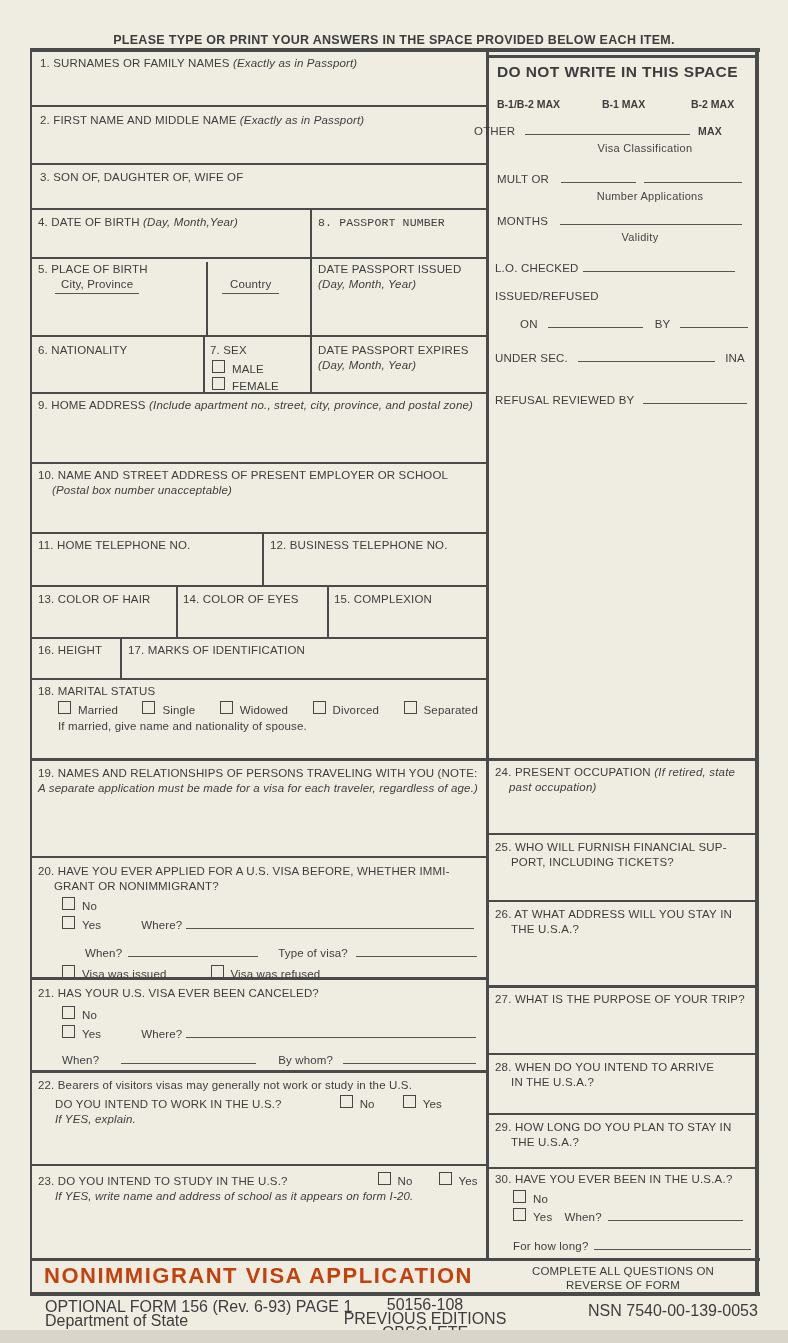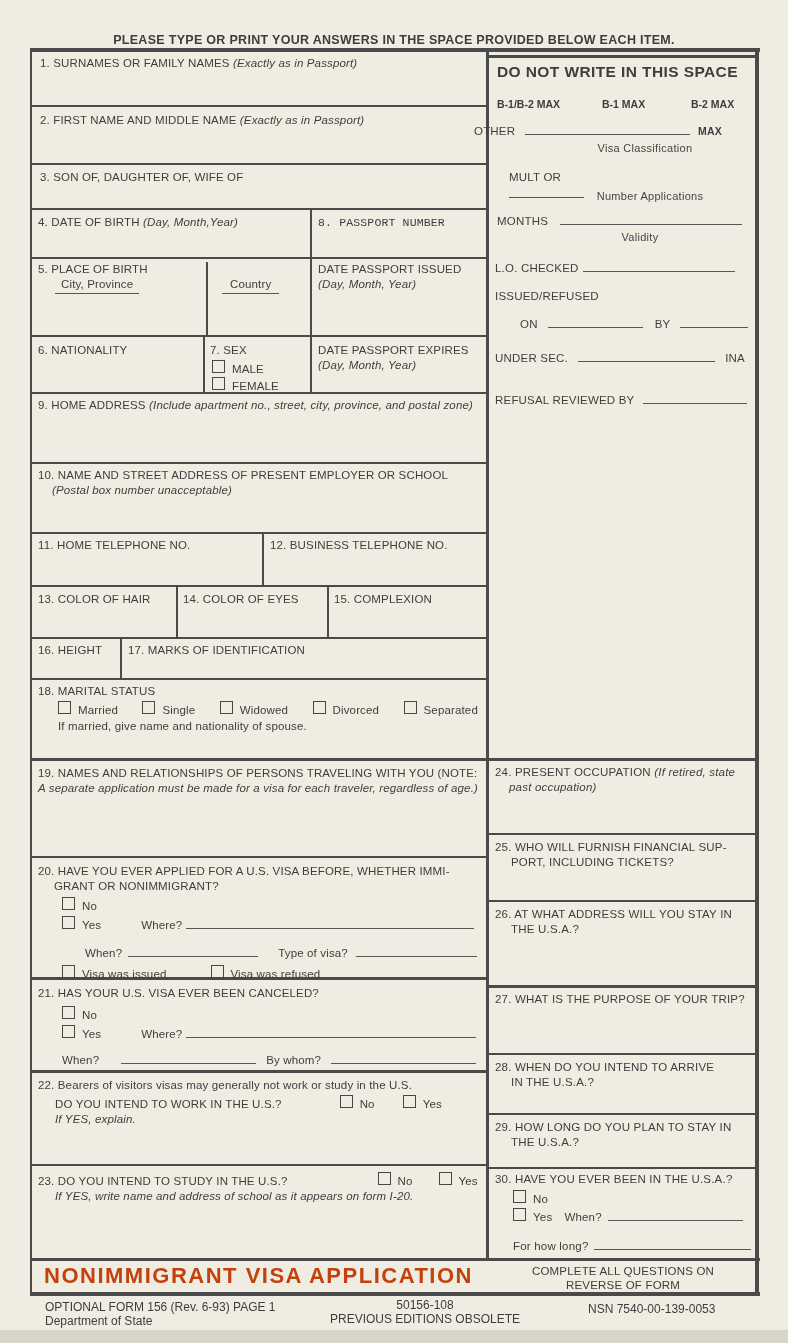"MULT OR" div.row { flex-direction: column -> none }
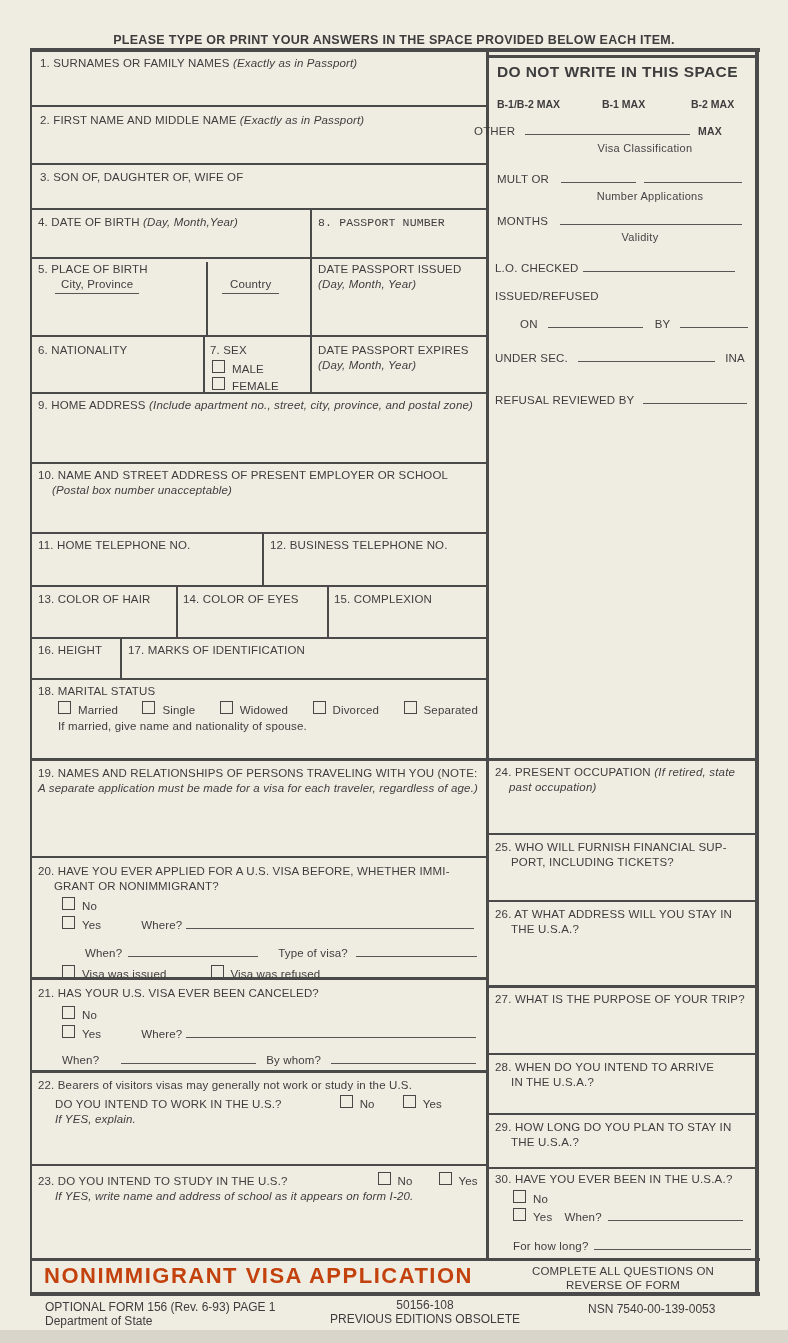"By whom?" span.lbl { margin-left: 0 -> 12px }
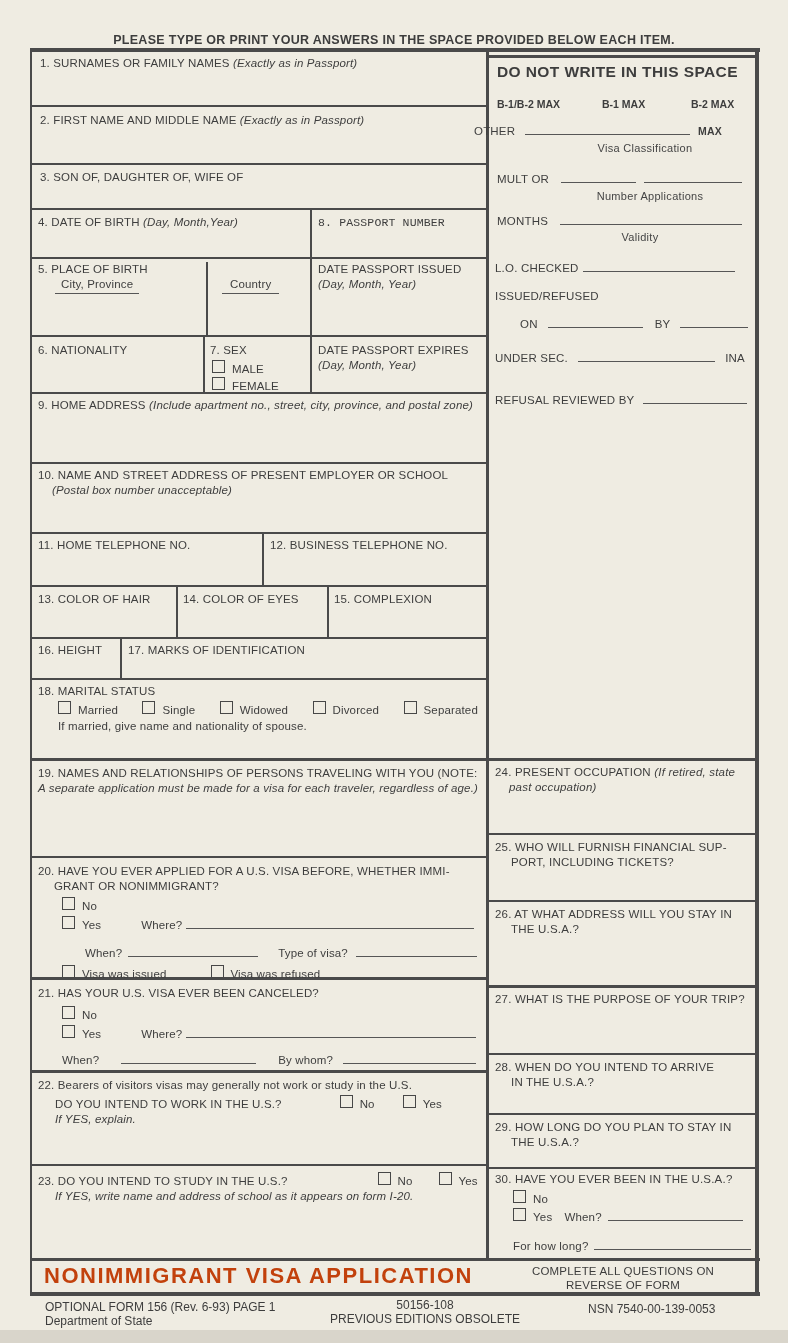"OPTIONAL FORM 156 (Rev. 6-93)" .sm { font-size: 12px -> 16px }
